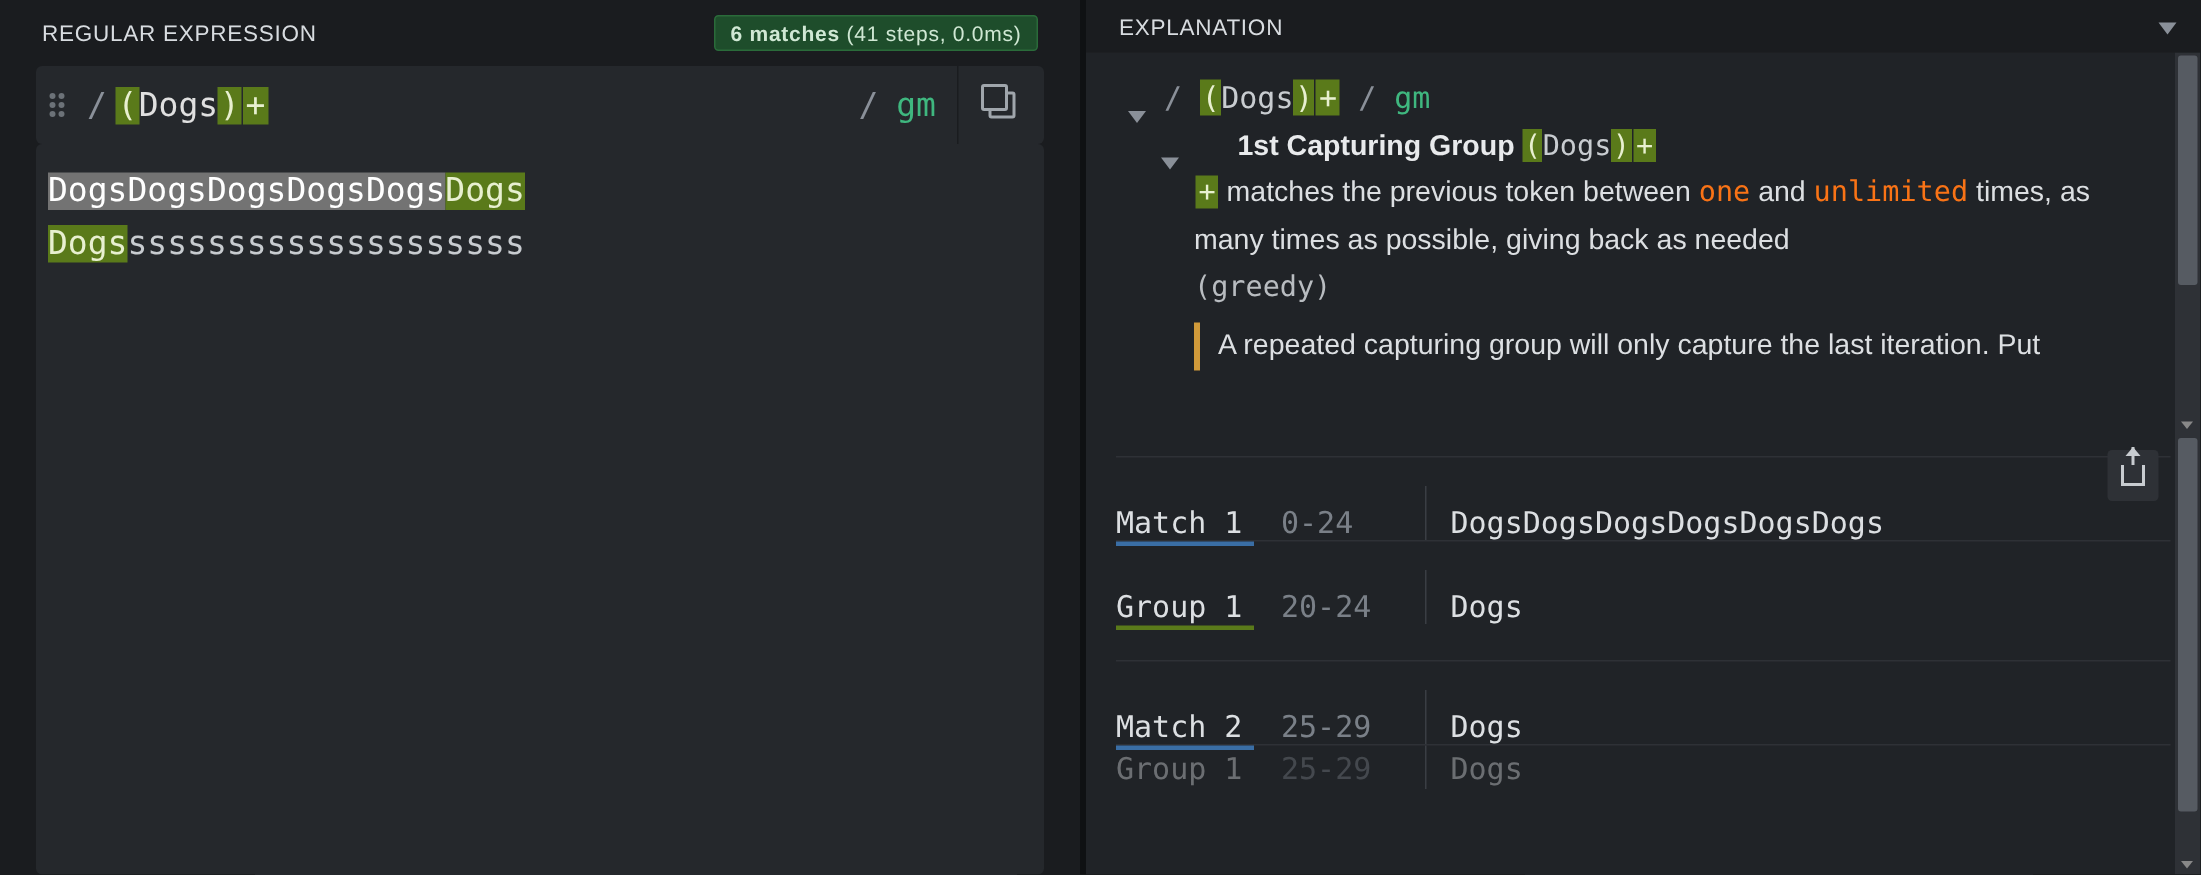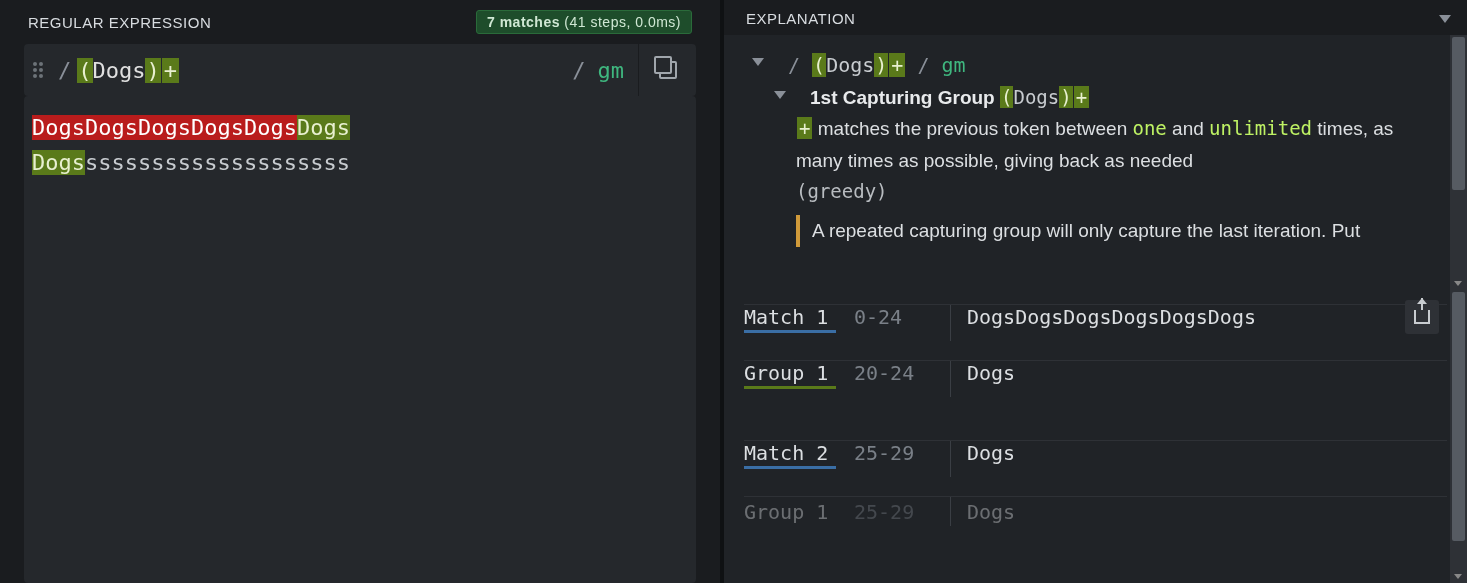"7 matches" span.bold { text: 7 -> 6 }
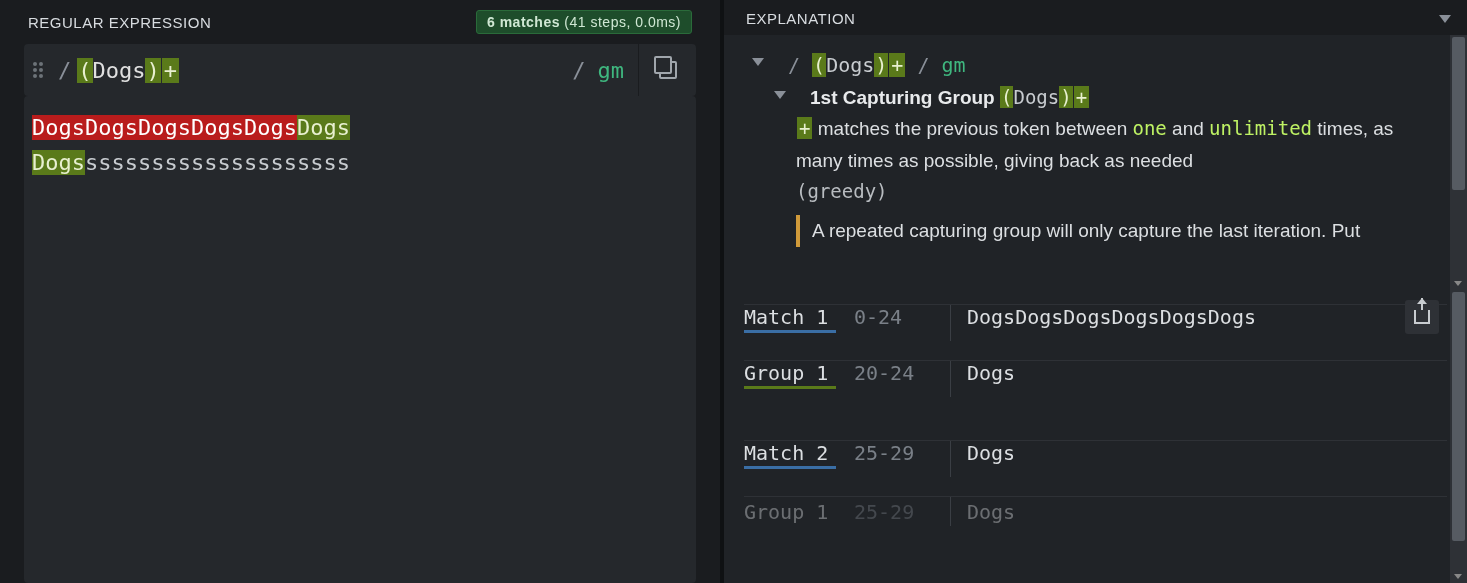"/ (Dogs) + / gm" .expl-line { align-items: flex-start -> flex-end; gap: 24px -> 12px }
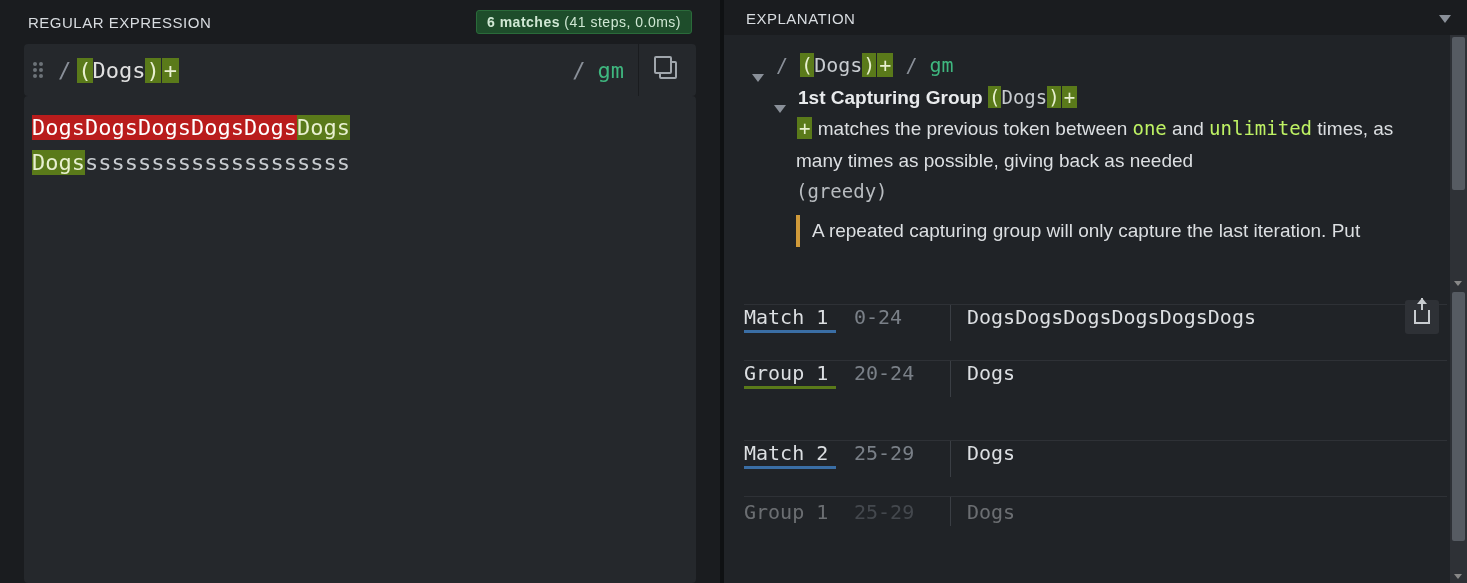"1st Capturing Group" .expl-title { margin-left: none -> 27px }
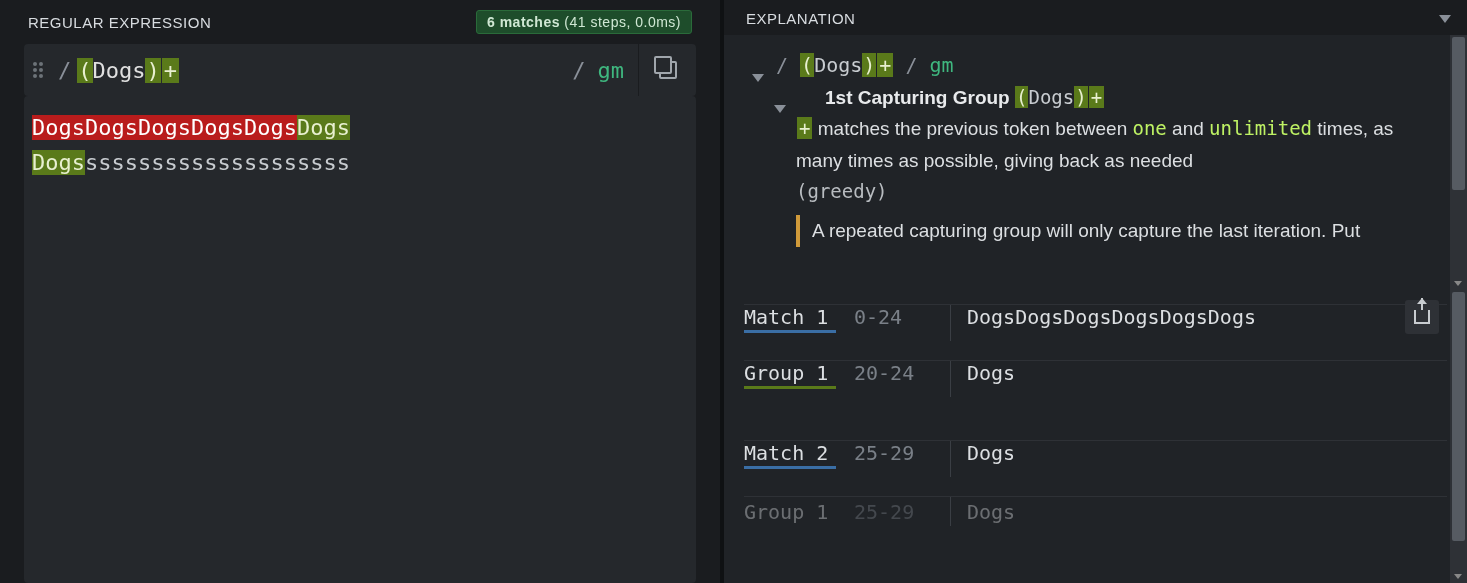"DogsDogsDogsDogsDogs" .hl-match { background: #b91c1c -> #737373 }
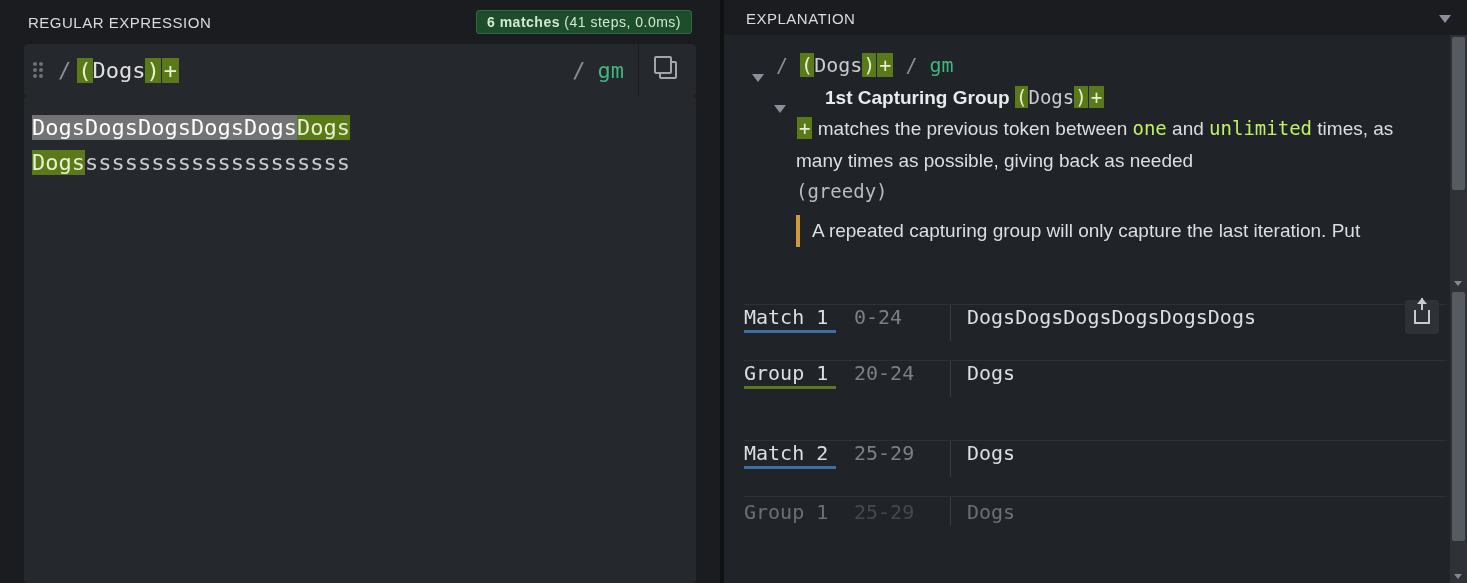"one" .kw-num { color: #bef264 -> #f97316 }
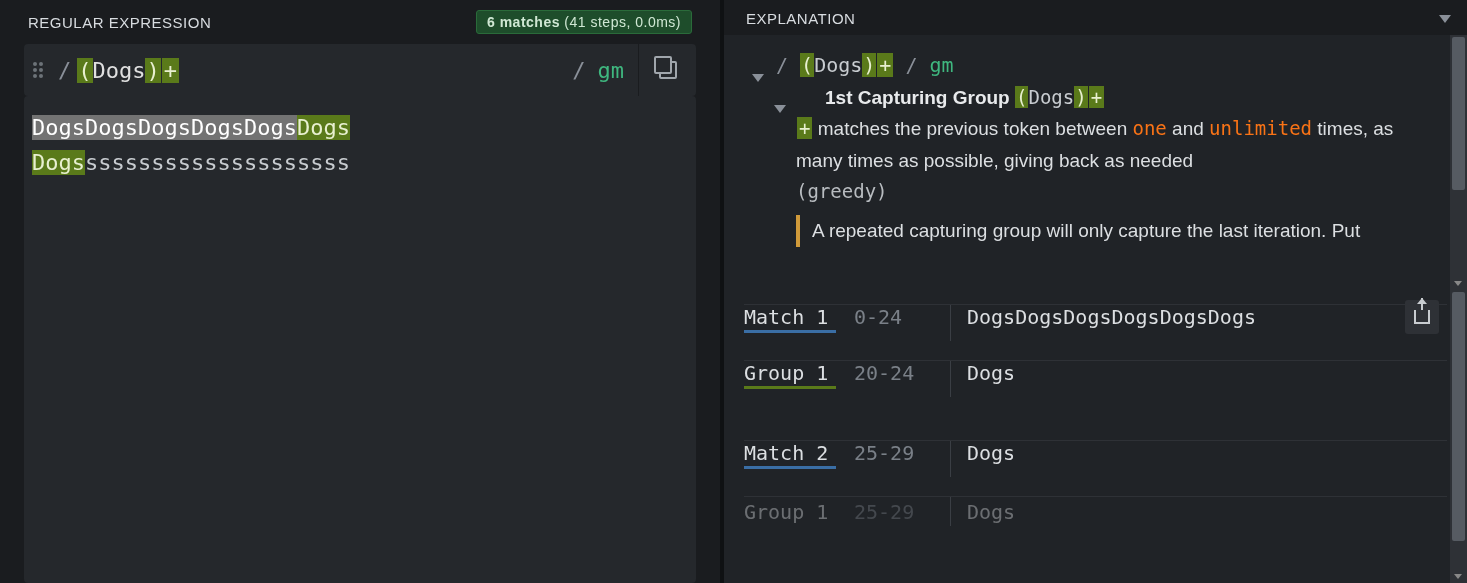"Match 1" .match-row { align-items: flex-start -> flex-end }
